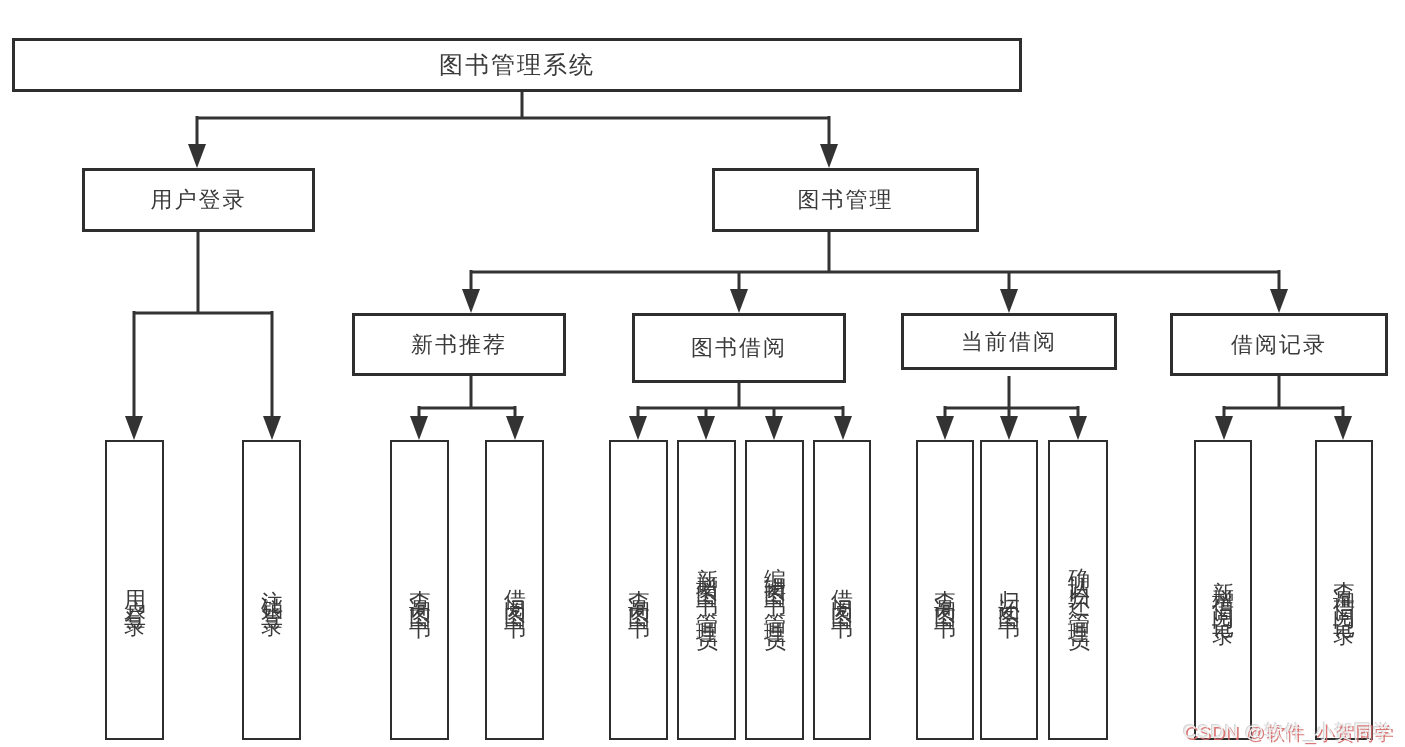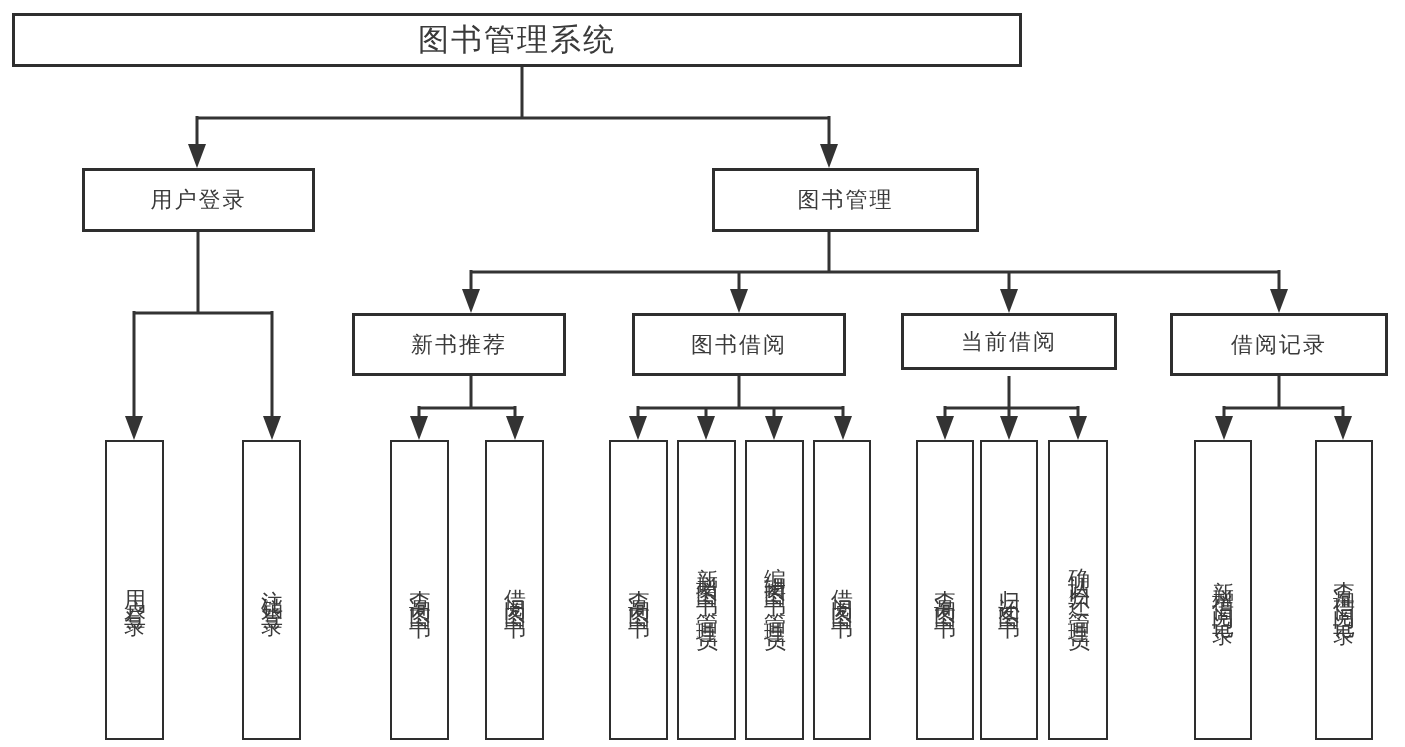"图书管理系统" .hbox.root { font-size: 31px -> 24px; margin-top: none -> 25px }
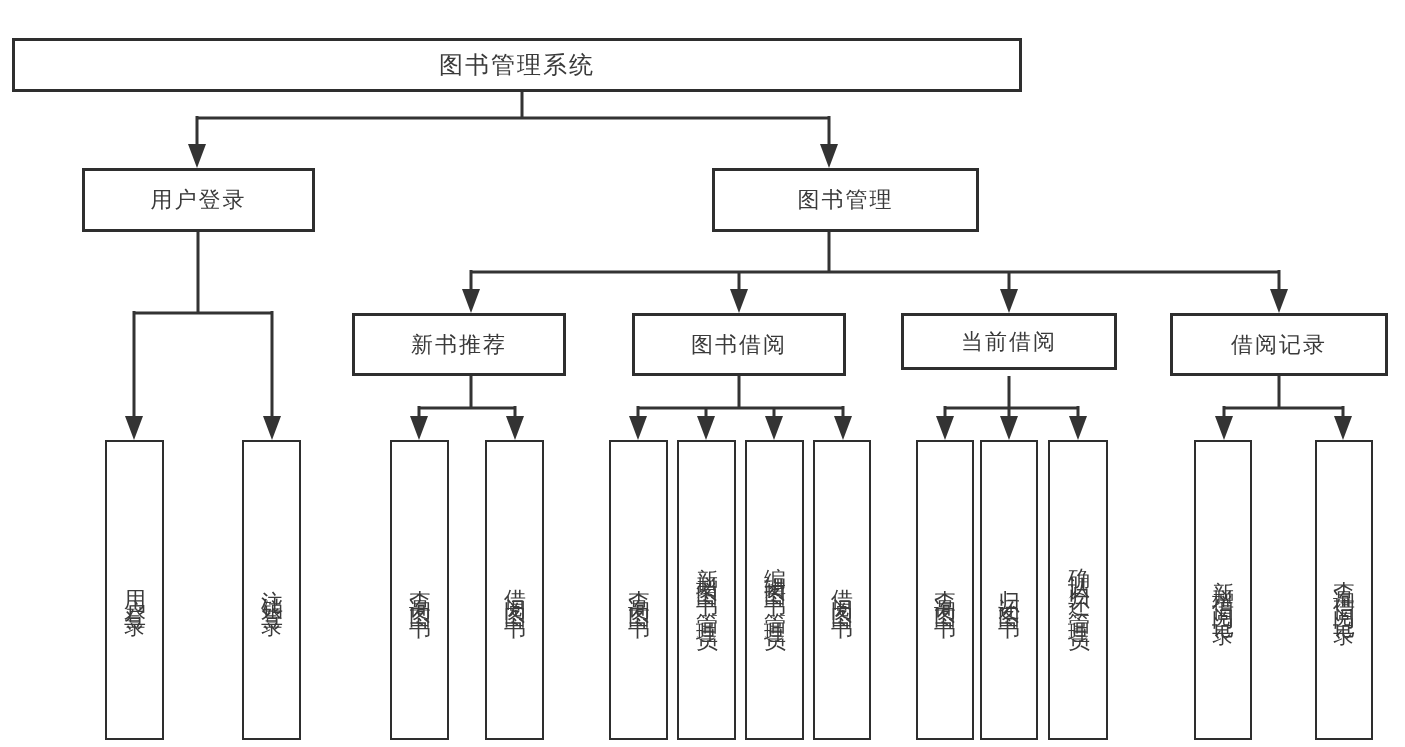"图书借阅" div.hbox { height: 63px -> 70px }
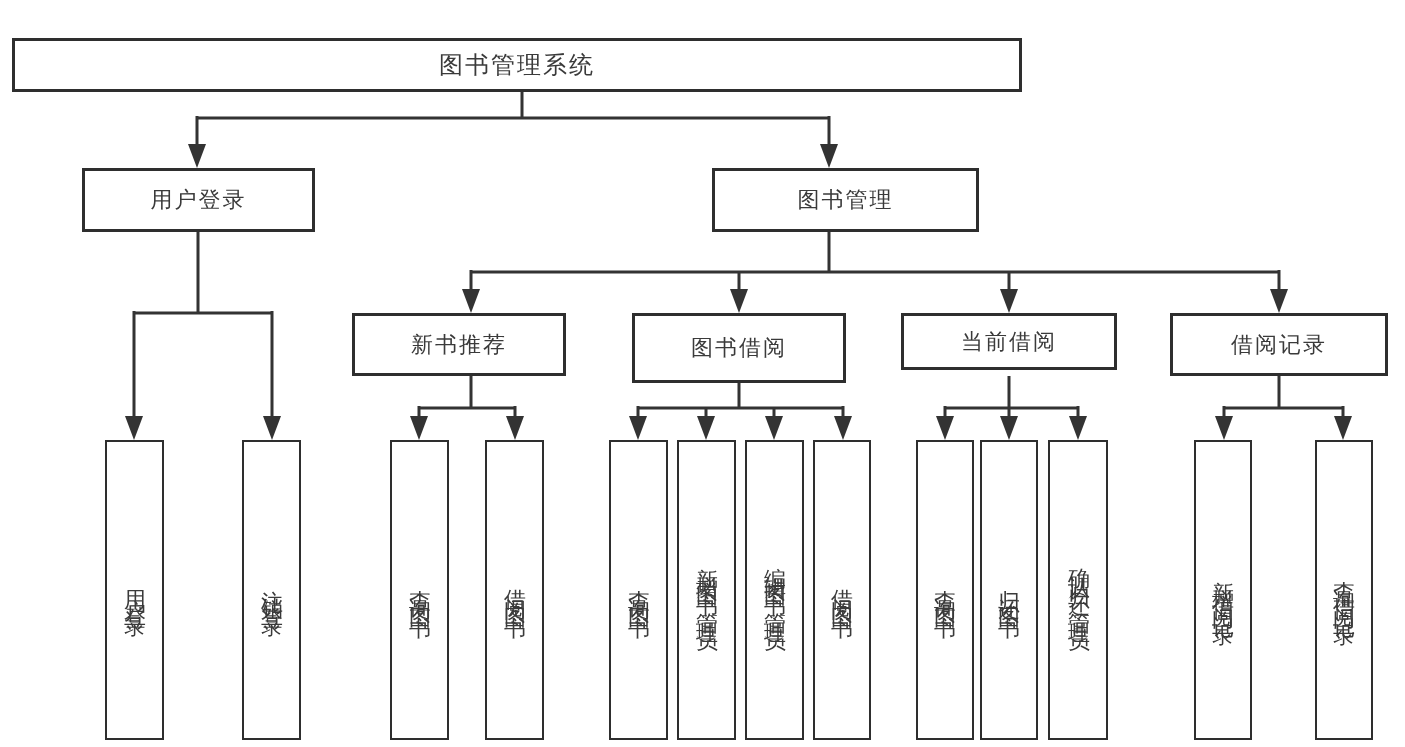"CSDN @软件_小贺同学" div.watermark { html: none -> <div>CSDN @软件_小贺同学</div> }
